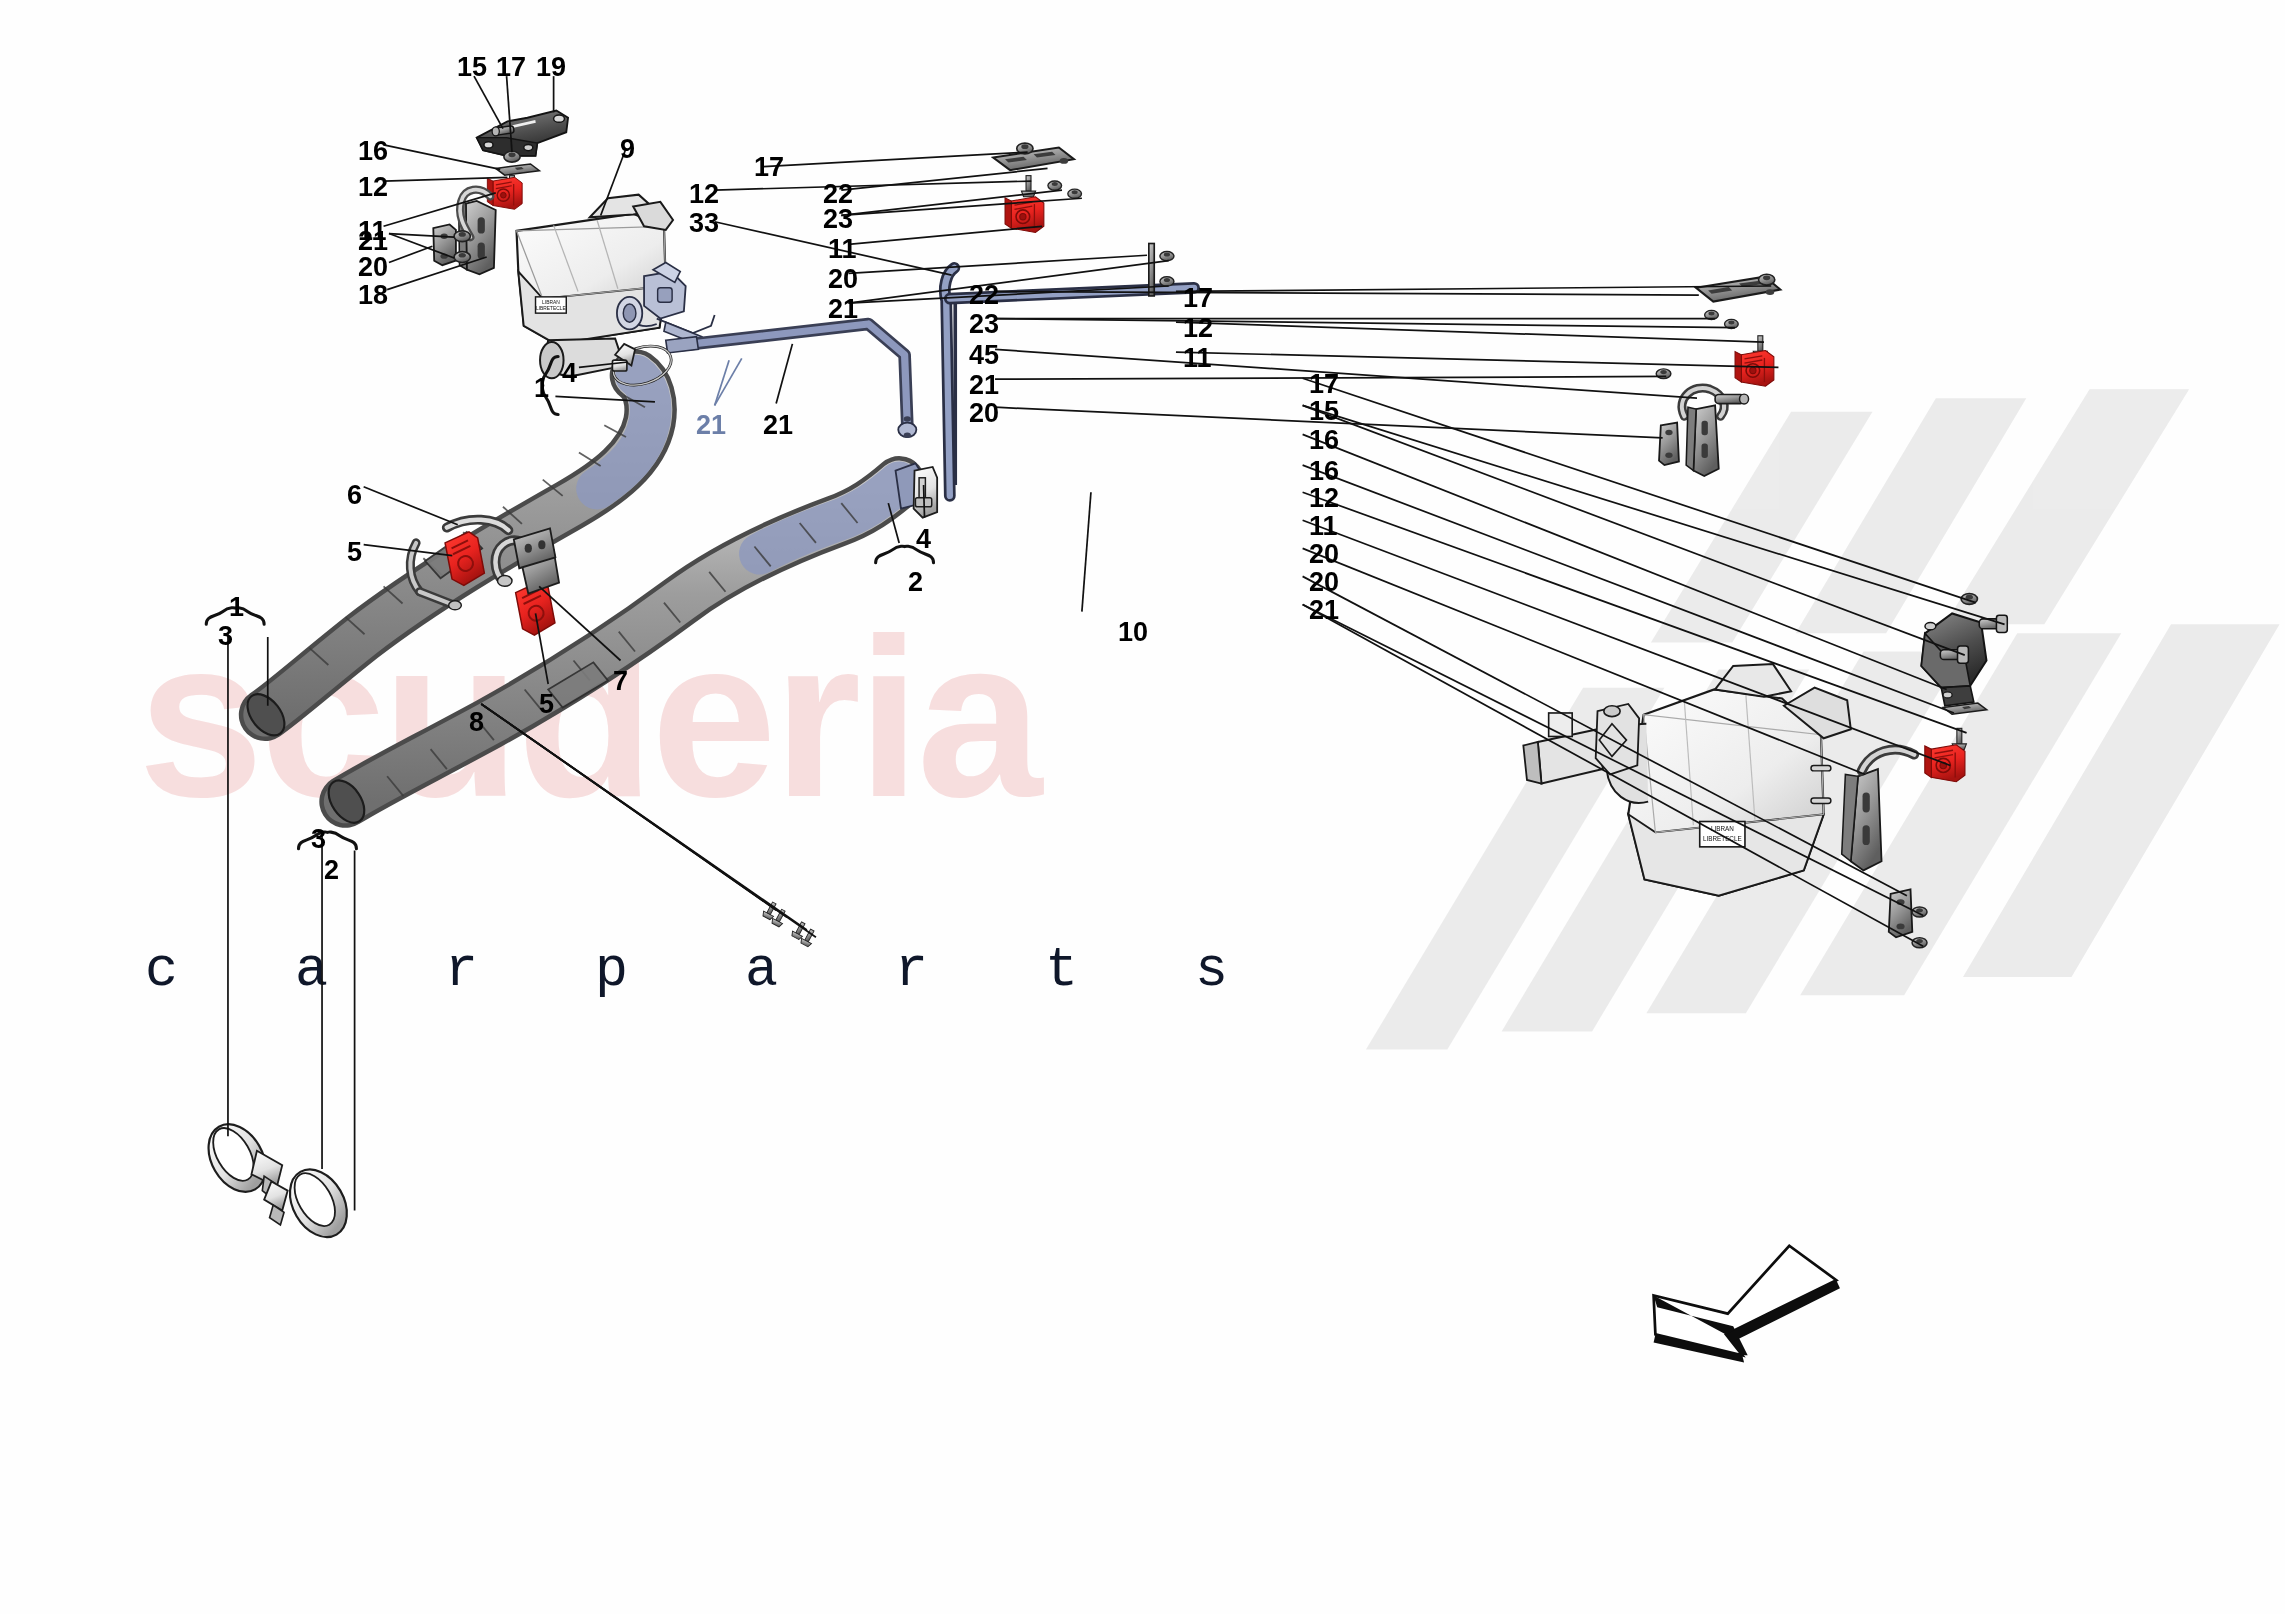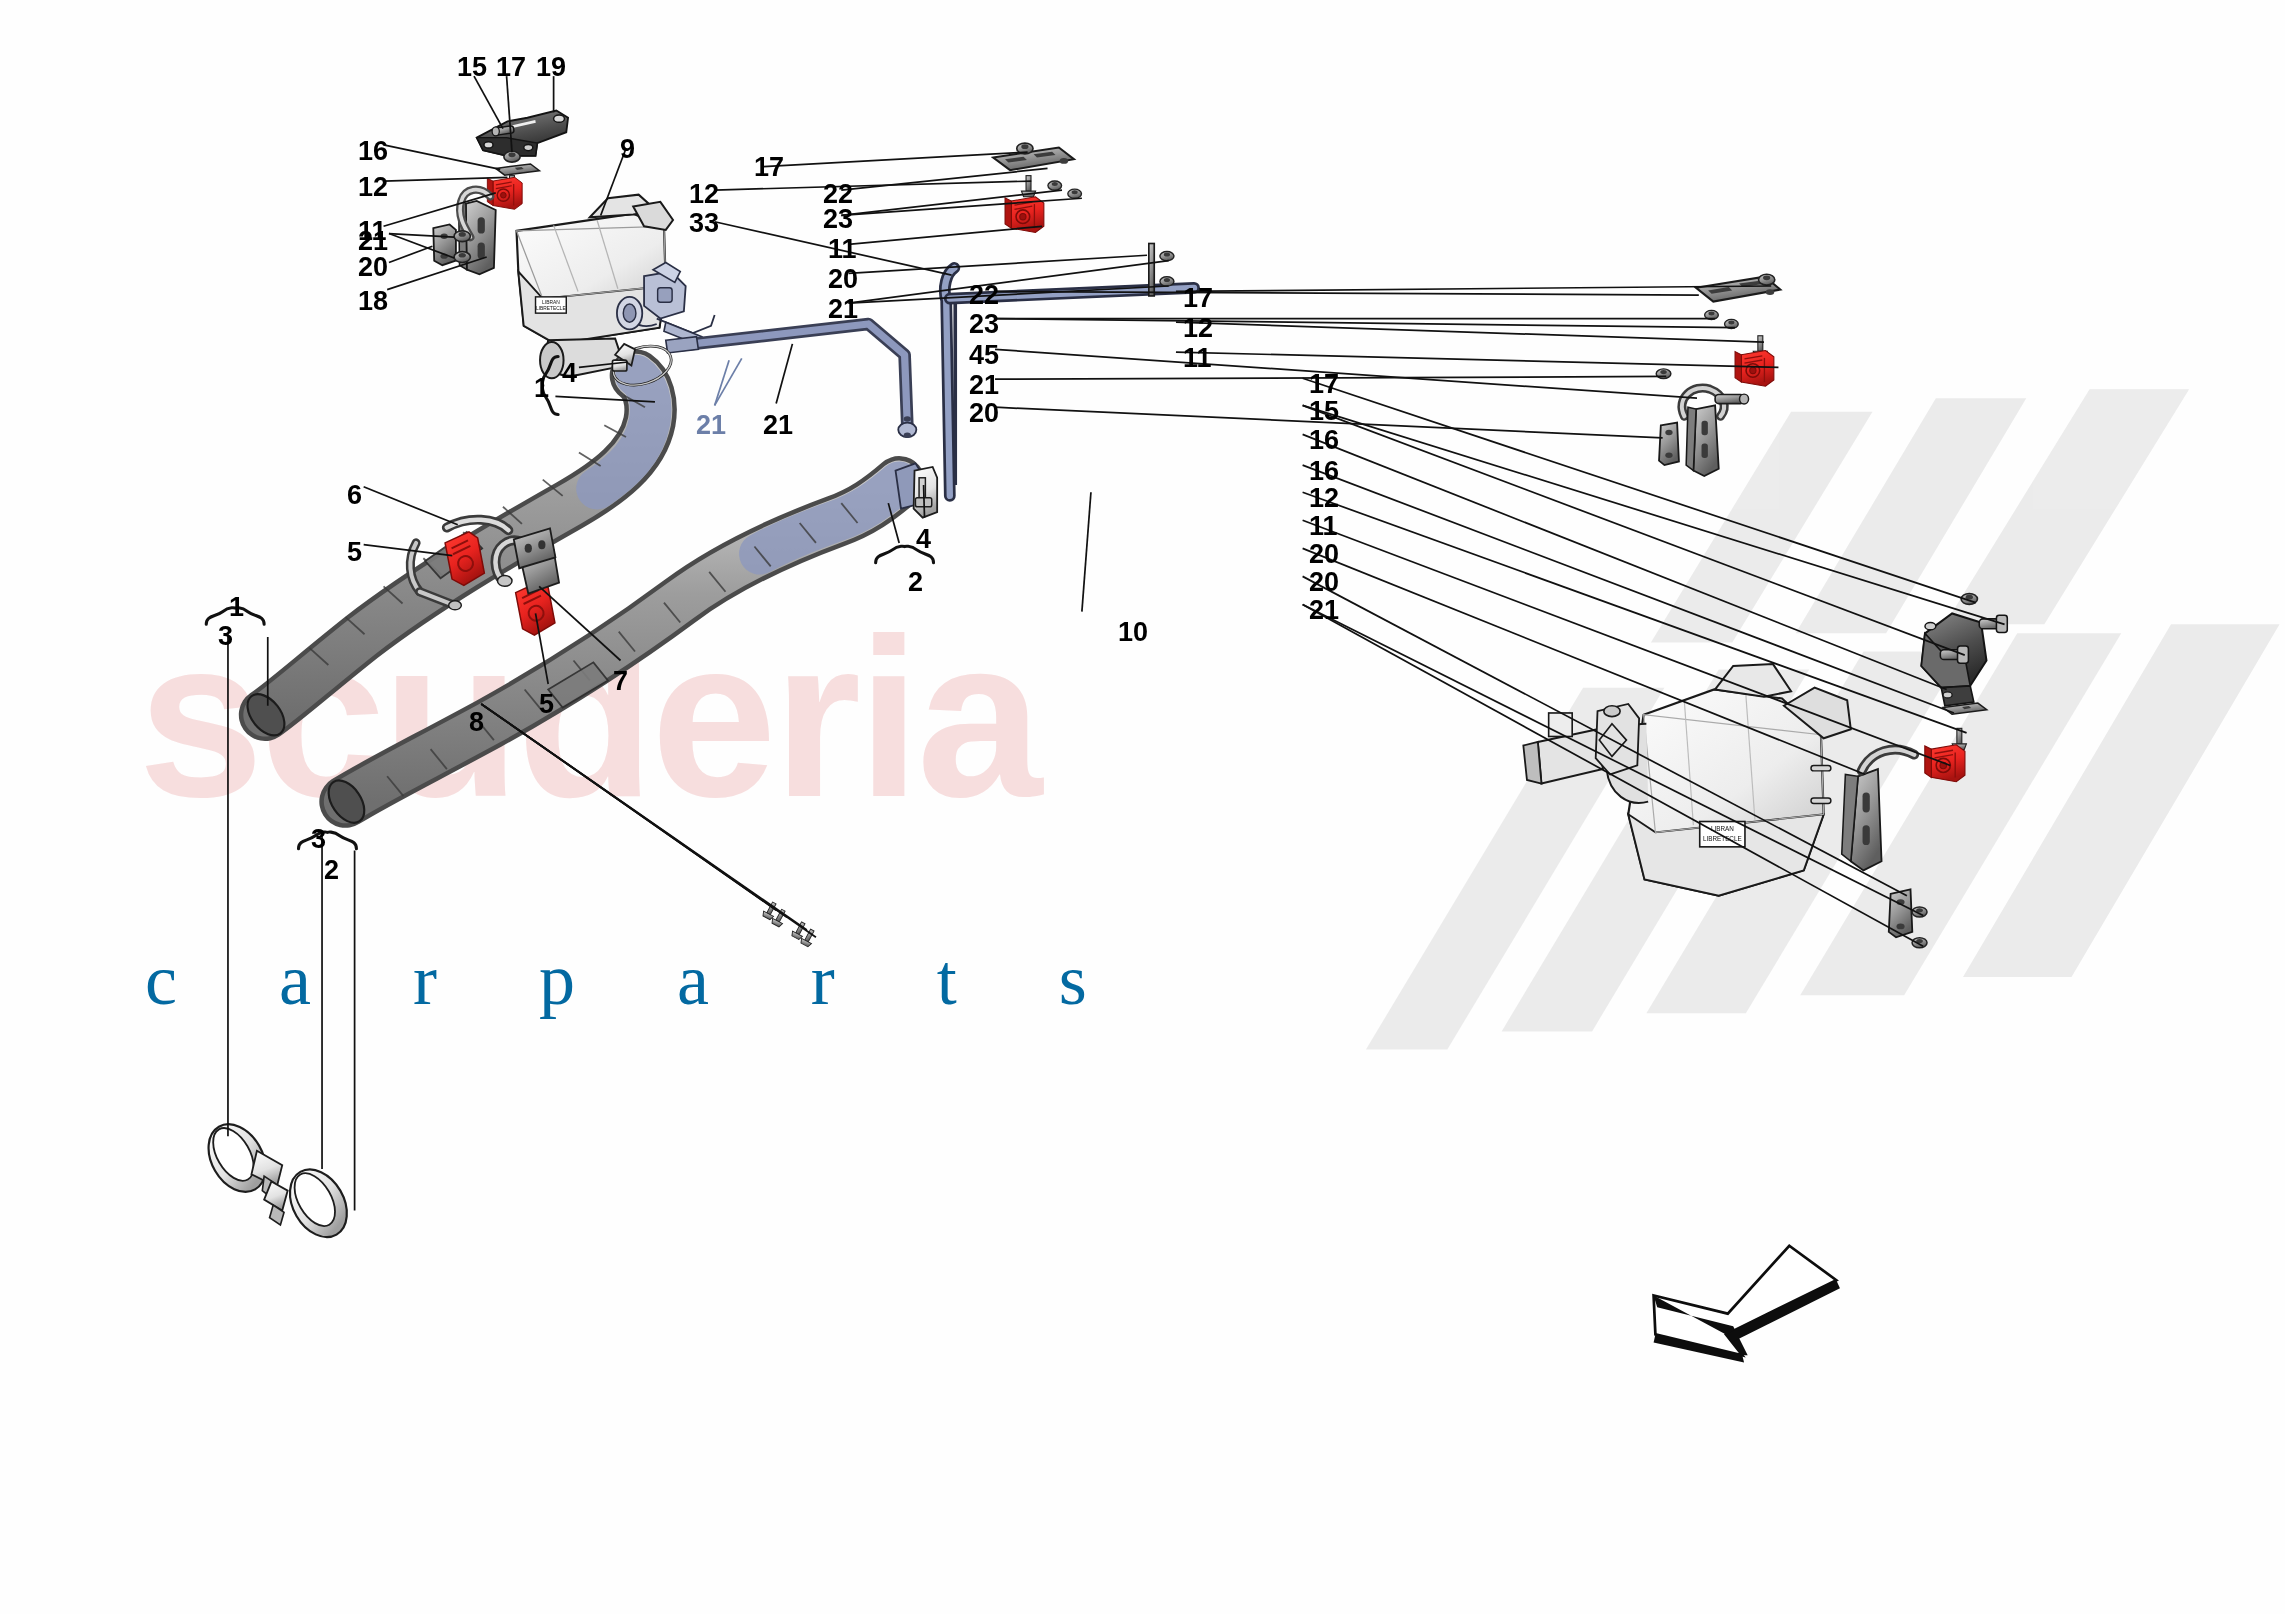"18" div.cal { top: 288px -> 282px }
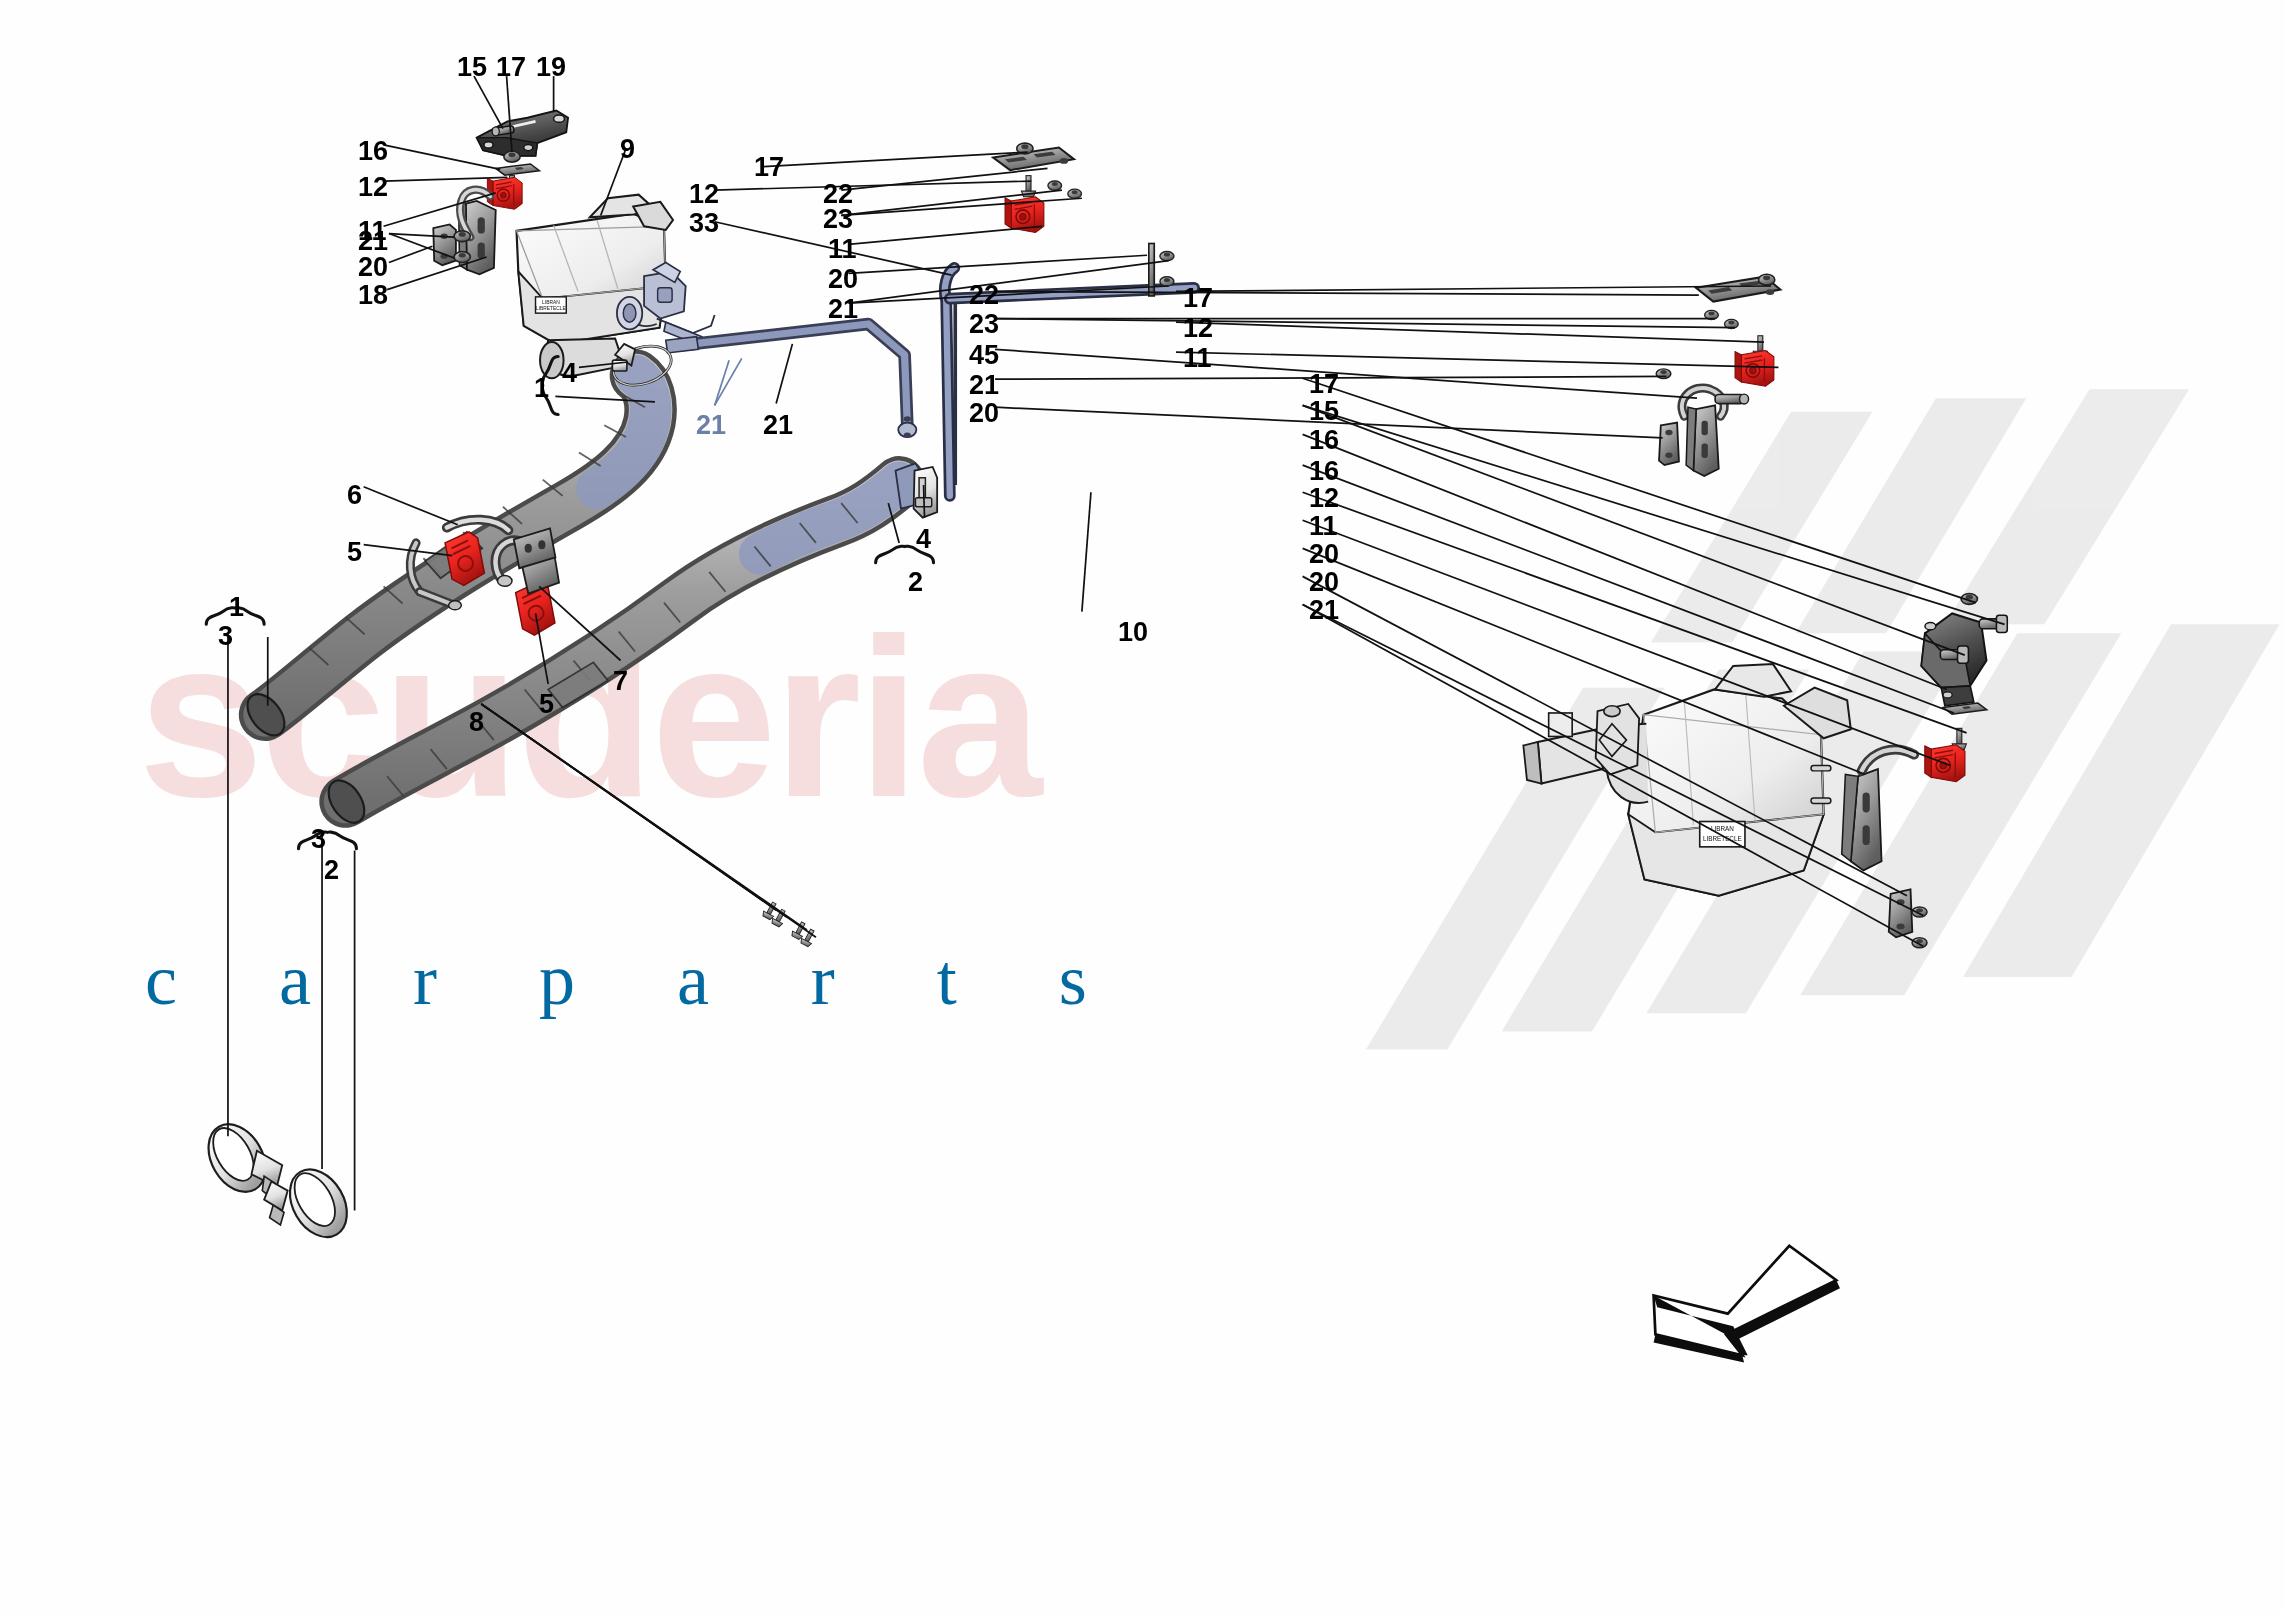"c a r p a" .wm-sub { color: #0369a1 -> #0f172a; font-family: Liberation Serif, serif -> Liberation Mono, monospace; font-size: 72px -> 55px }
